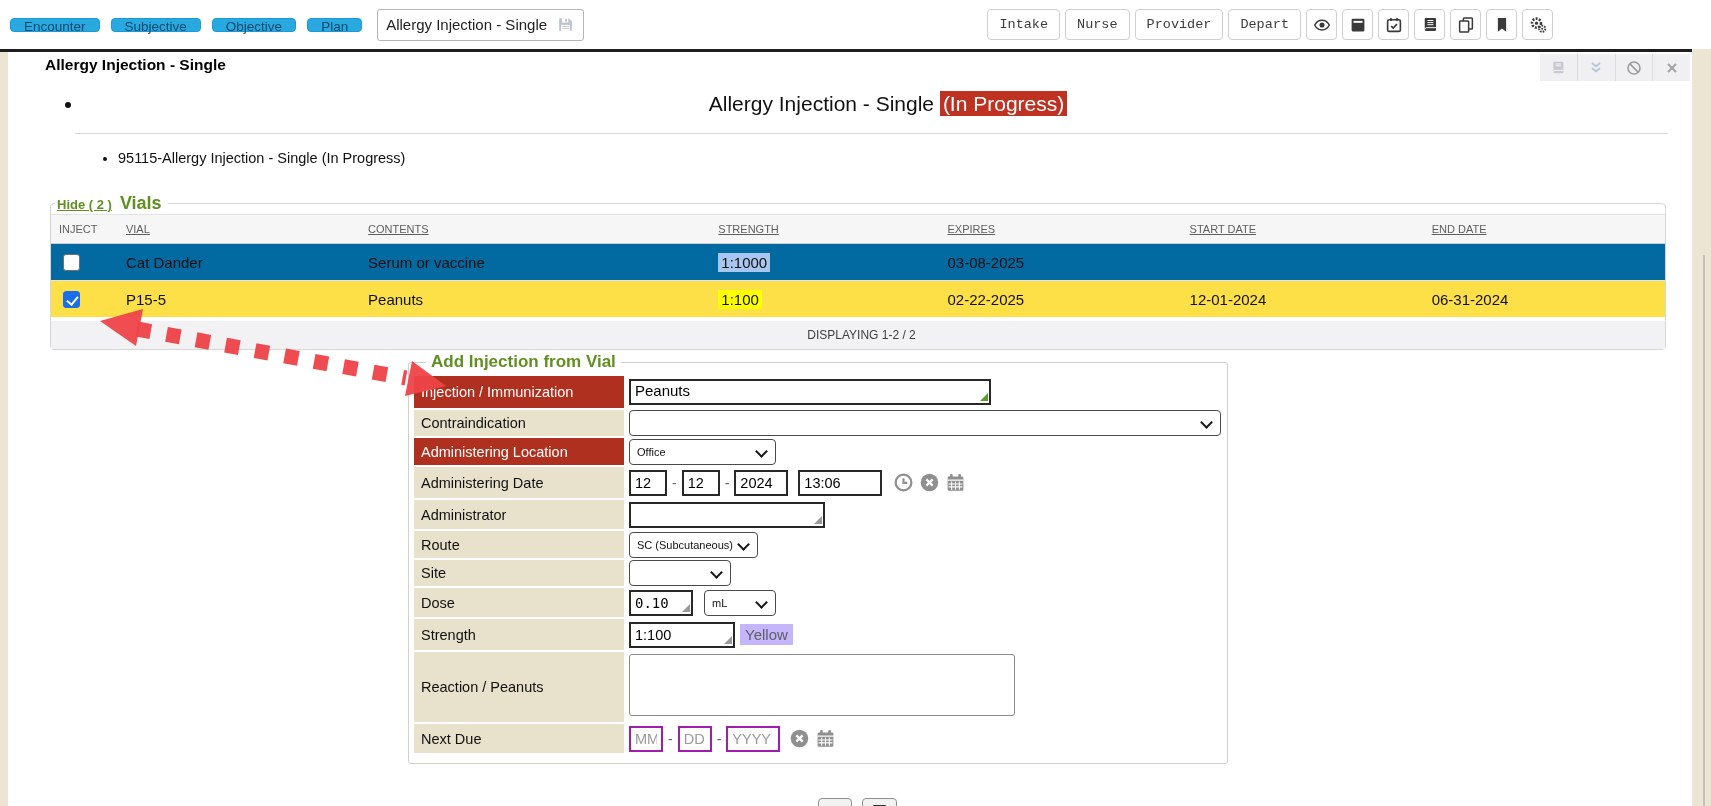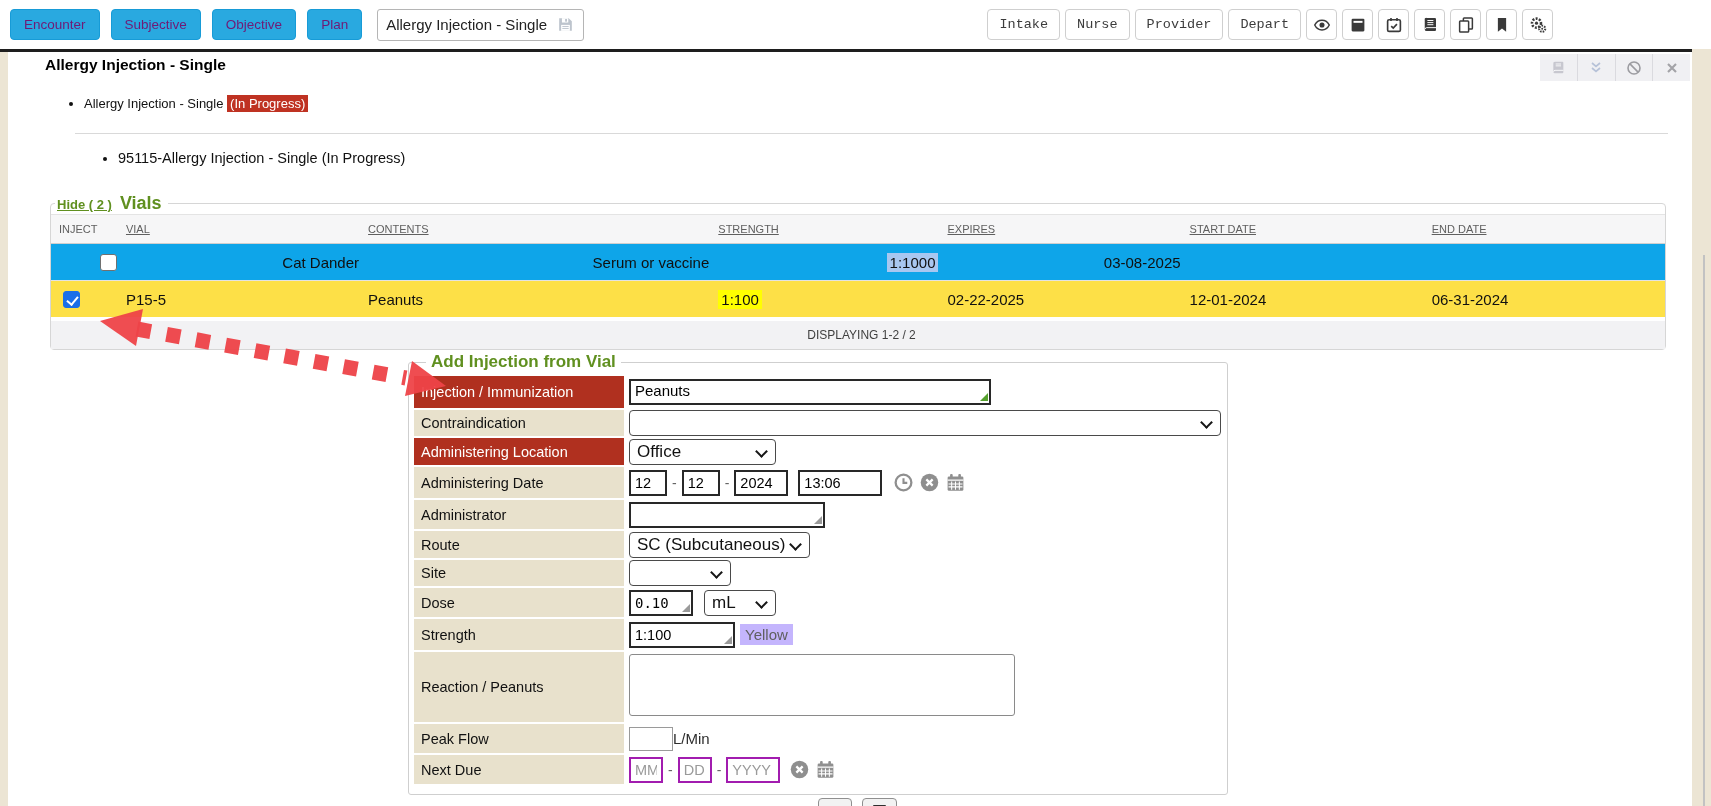"Encounter" .bbtn { color: #701a75 -> #0c4a6e; height: 31px -> 14px }
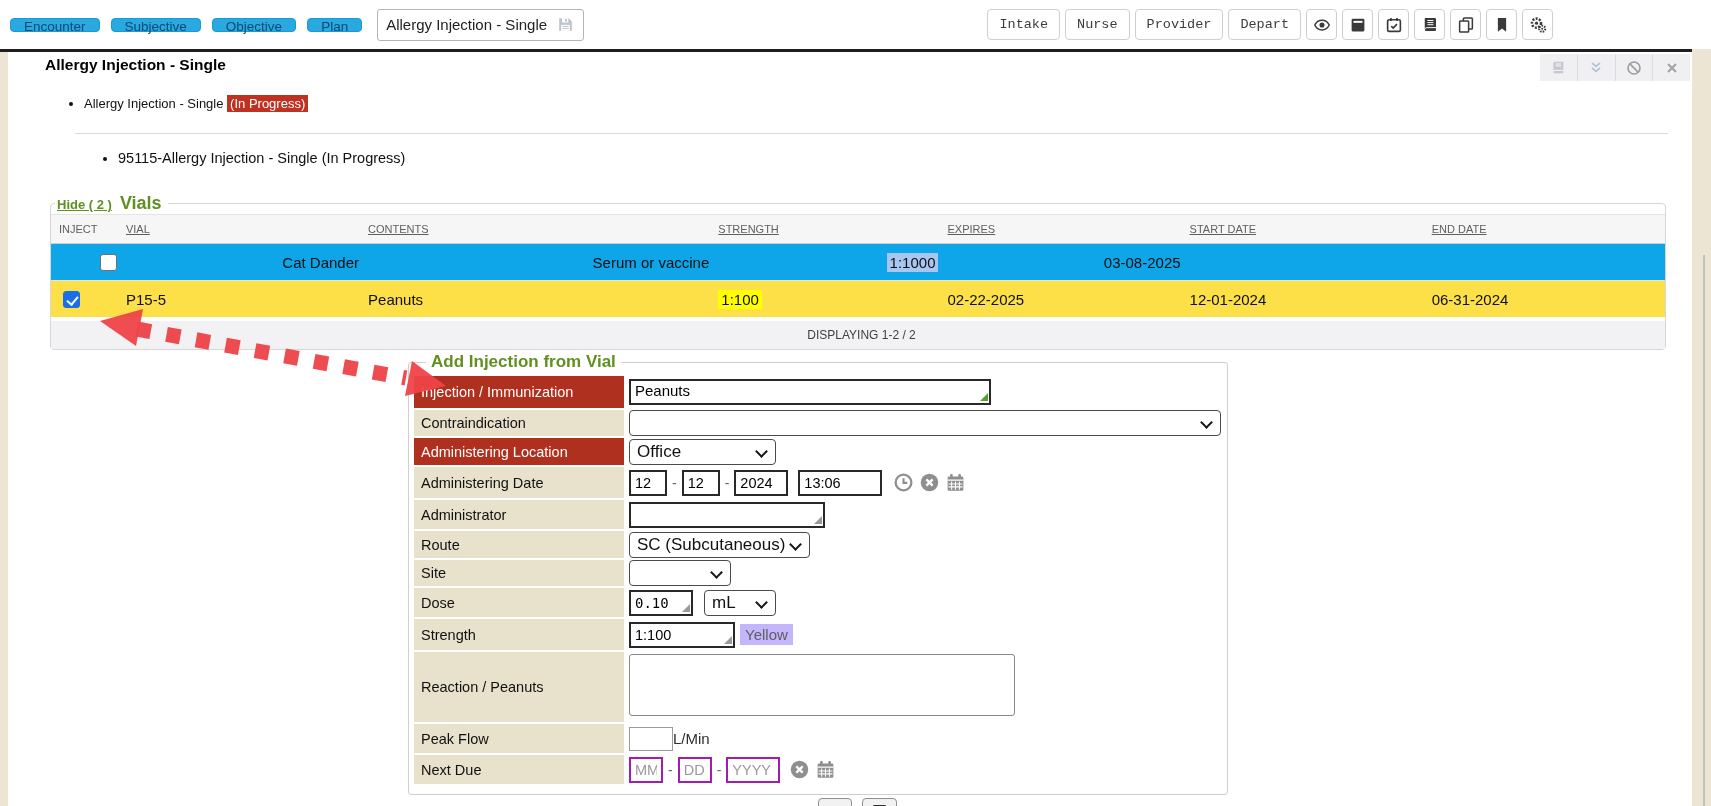"Allergy Injection - Single (In" .enc-list li { font-size: 13px -> 21px; text-align: none -> center }
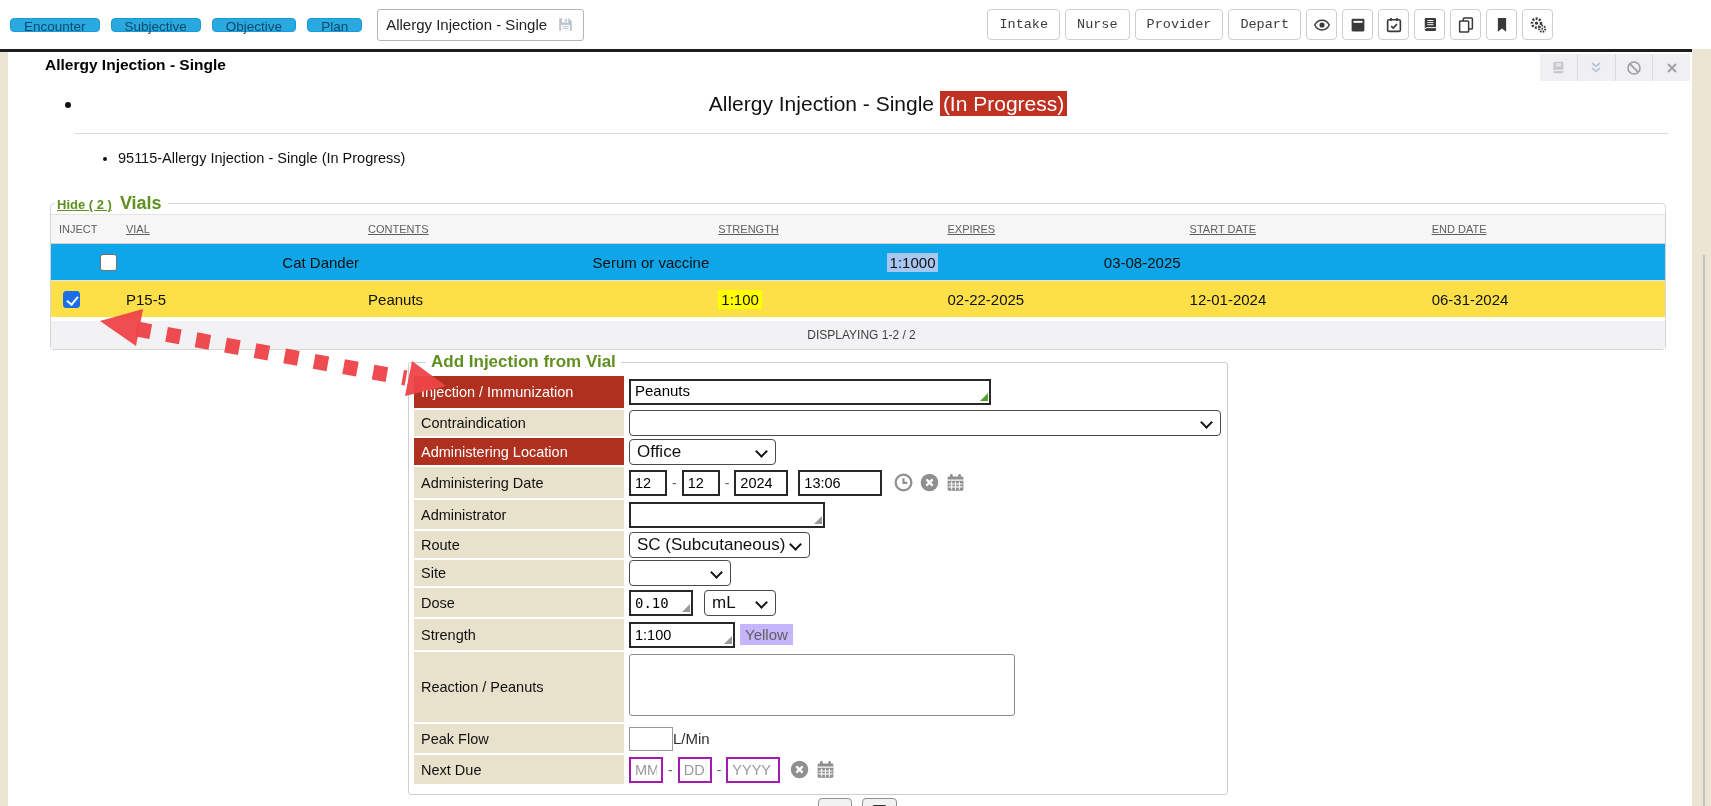"Cat Dander" .row-a td { background: #0ea5e9 -> #0369a1; text-align: right -> none }
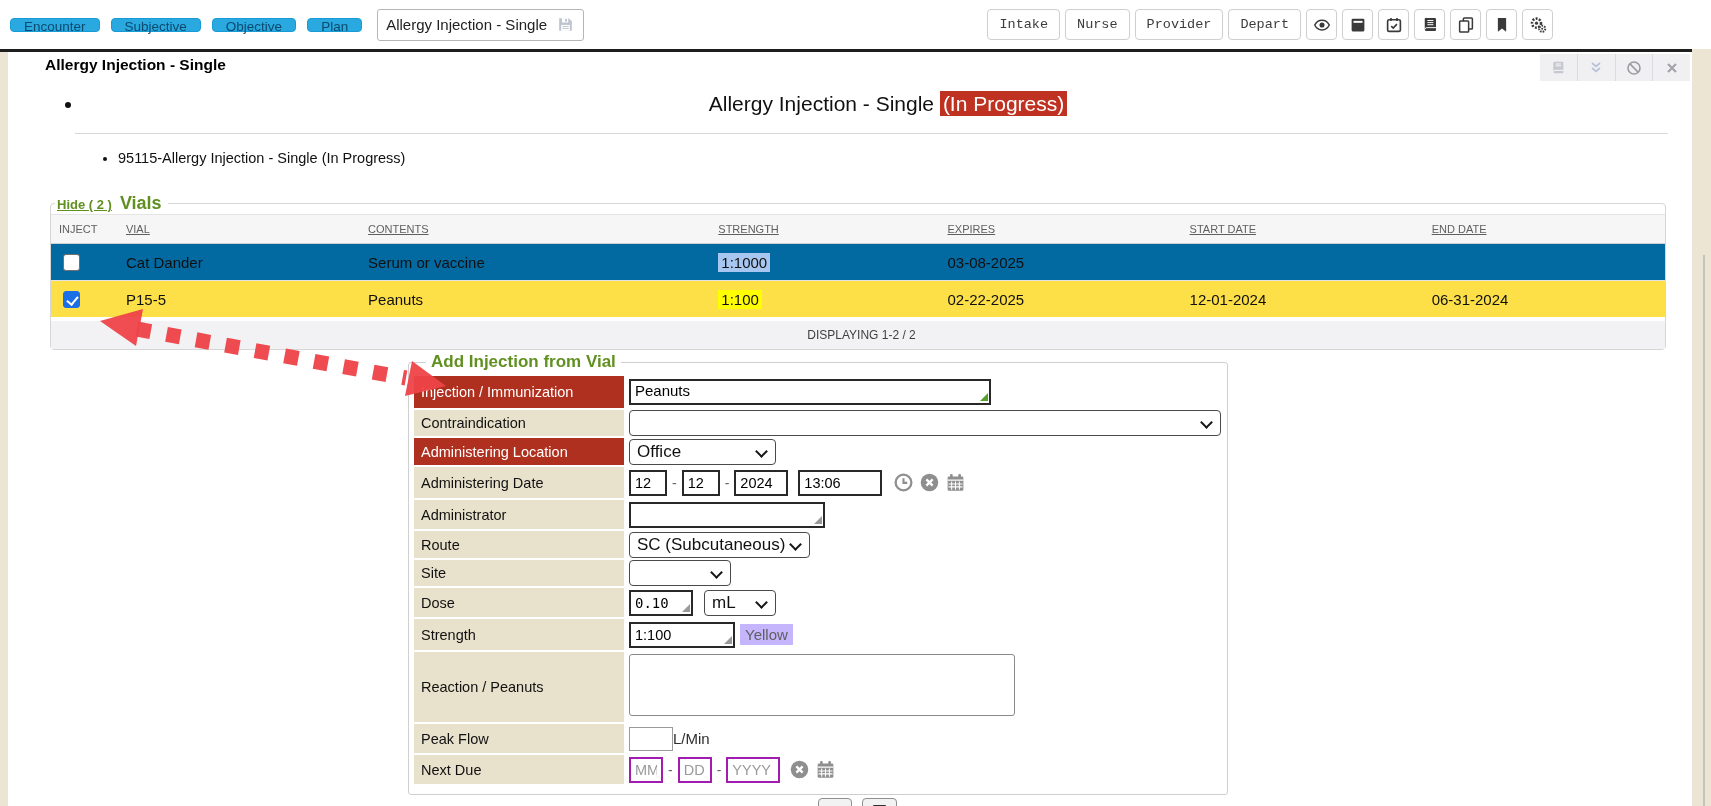"Office" .sel { font-size: 17px -> 11px }
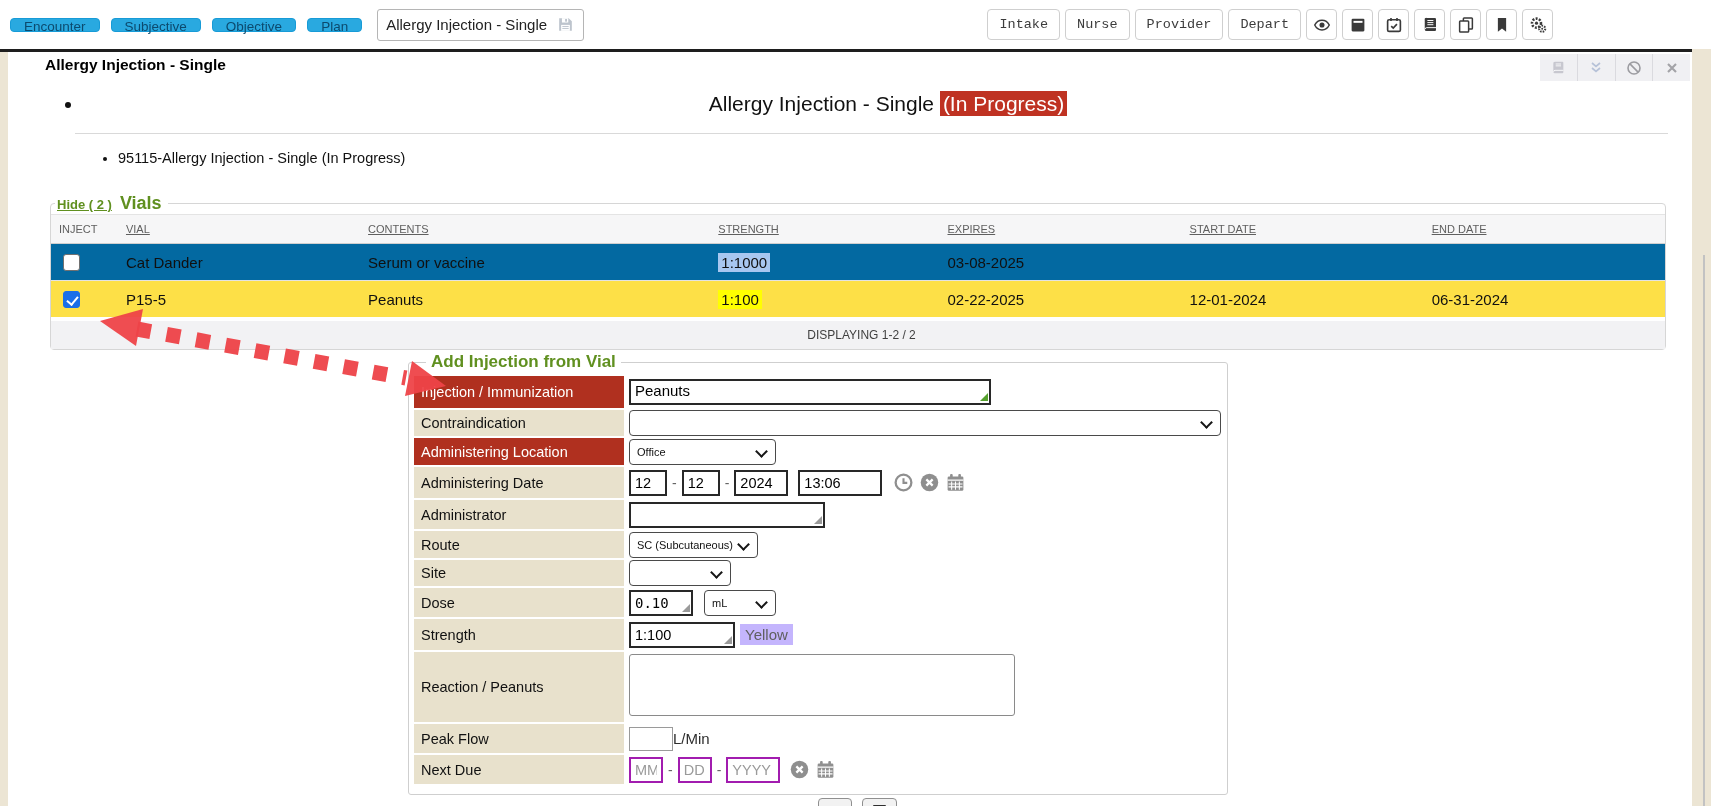"Peak Flow" div.frow { html: <div> <div>Peak Flow</div> <div> <input> <span>L/Min</span> </div> </div> -> none }
